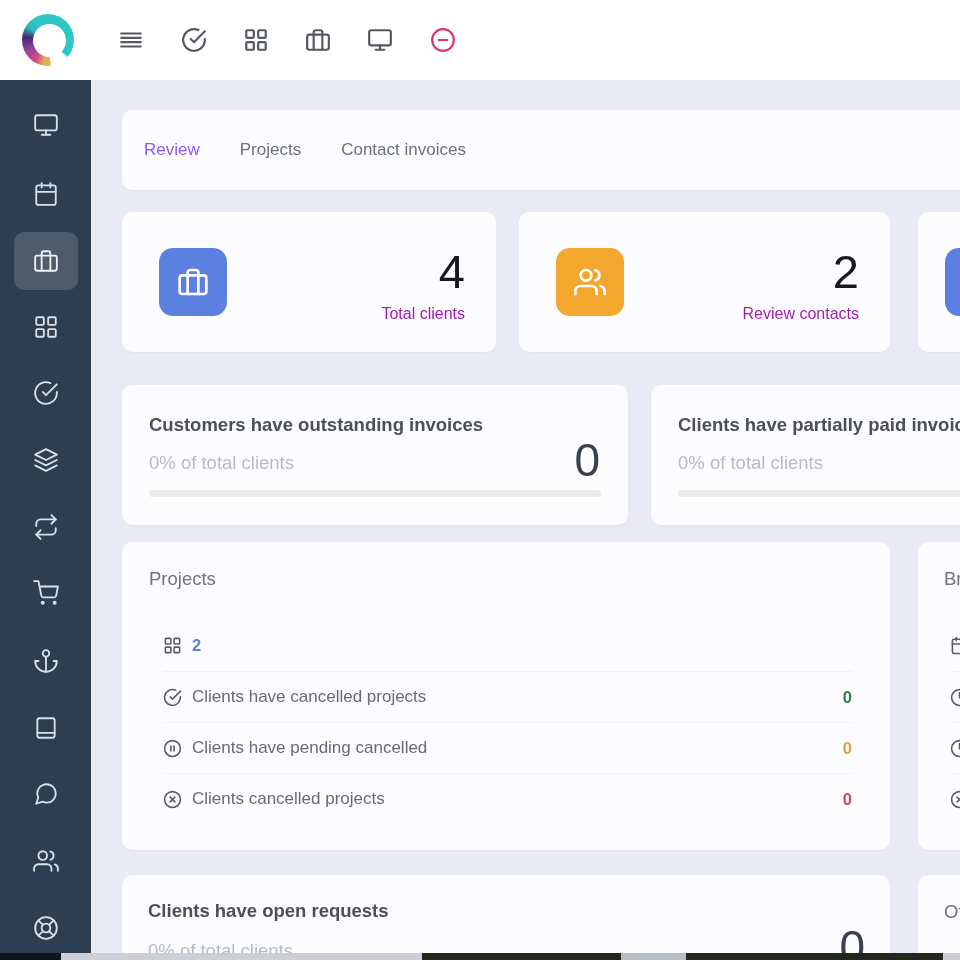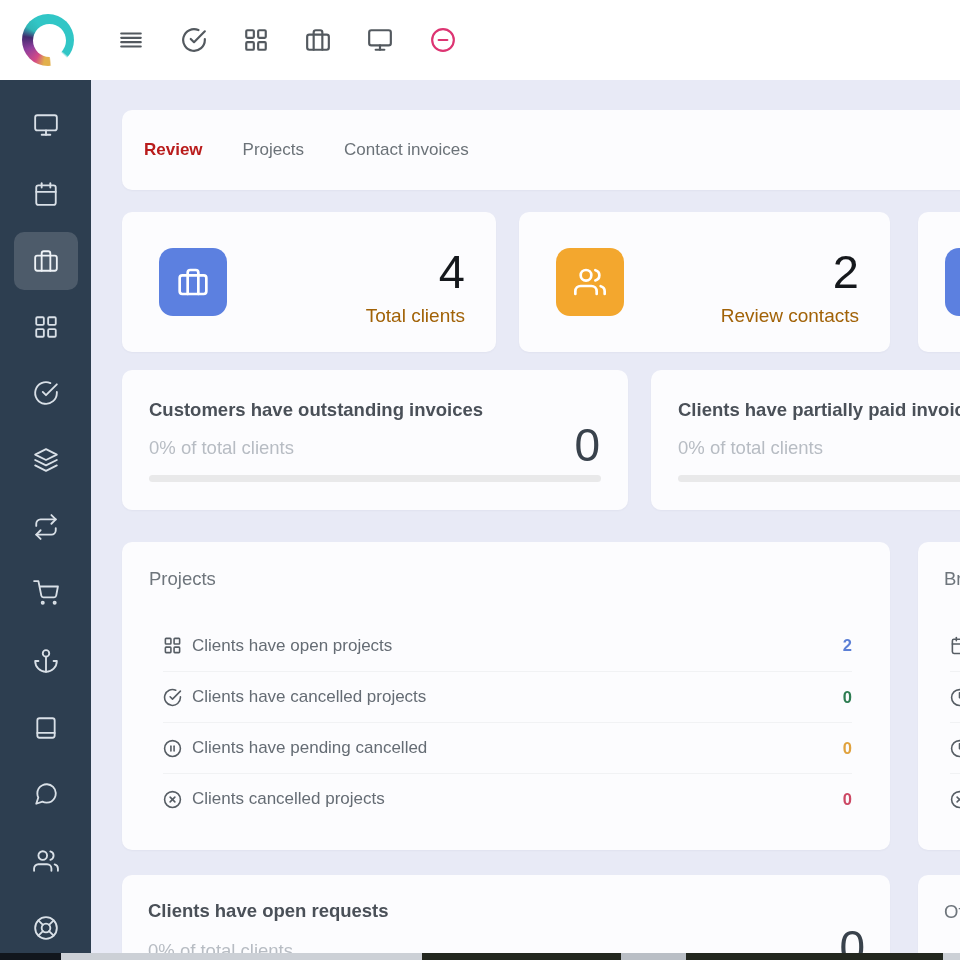"Review" .tab.active { color: #b91c1c -> #8b5cf6; font-weight: 700 -> 400 }
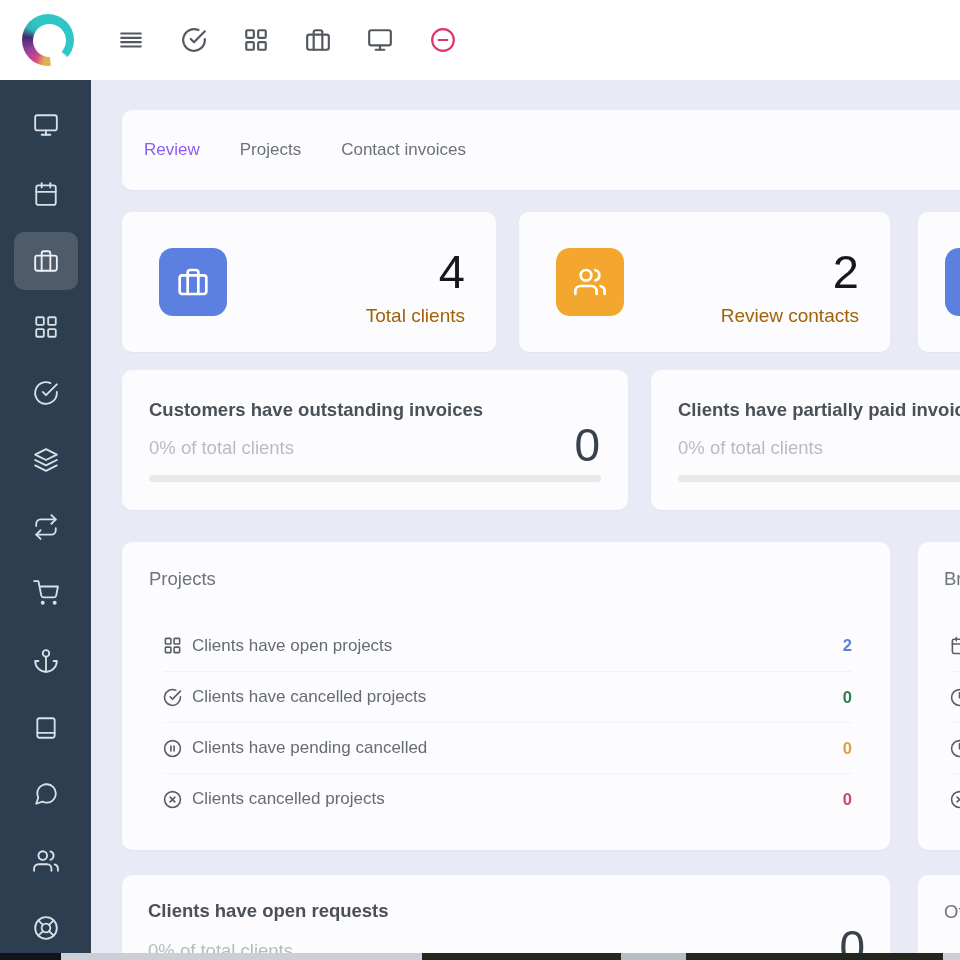"Total clients" .stat-label { color: #a16207 -> #a21caf; font-size: 19px -> 16px }
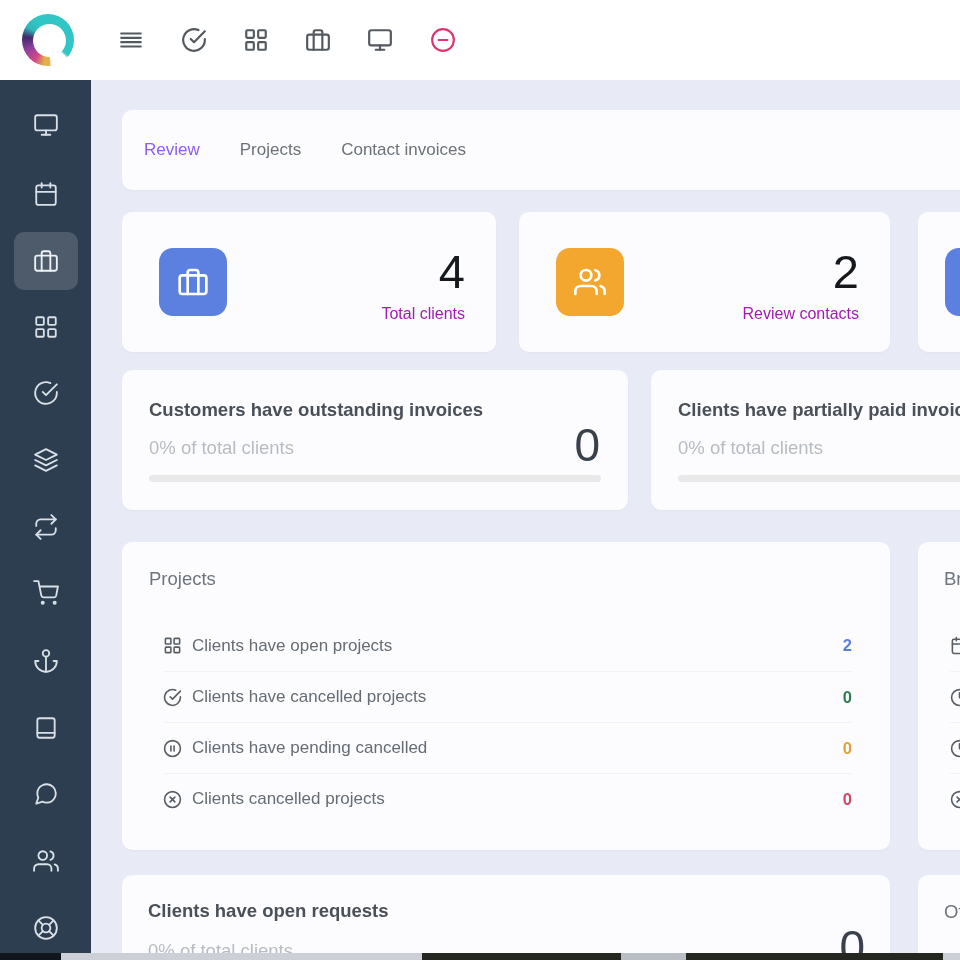"Customers have outstanding invoices" .metric-card { top: 370px -> 385px }
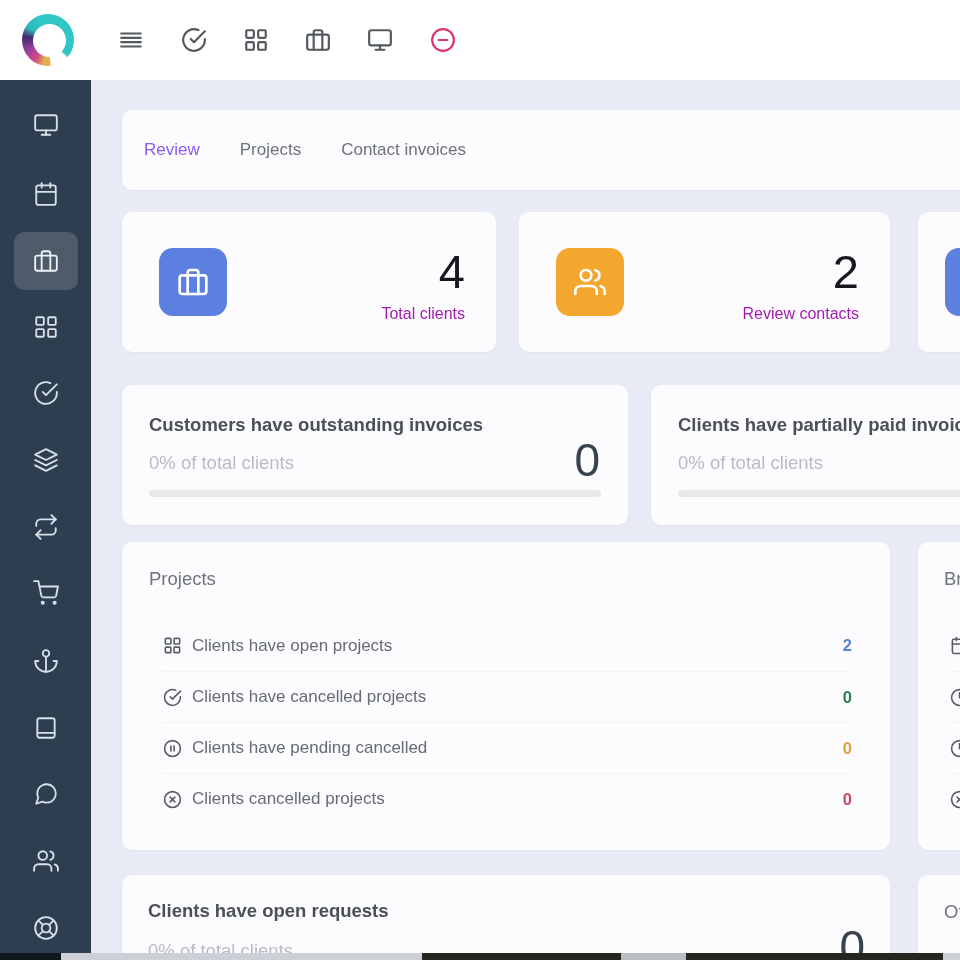"Clients have open projects" span.p-label { html: <span>Clients have open projects</span> -> none }
